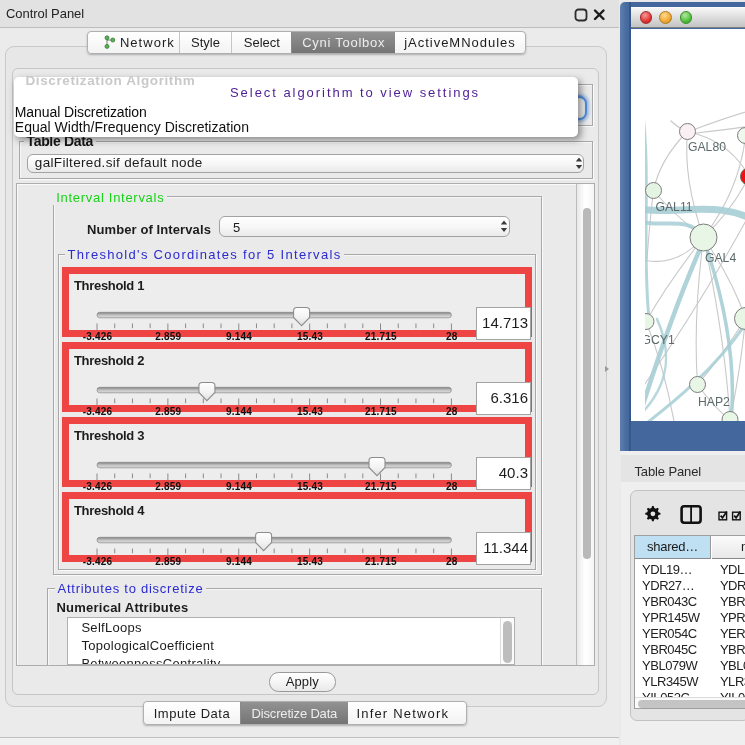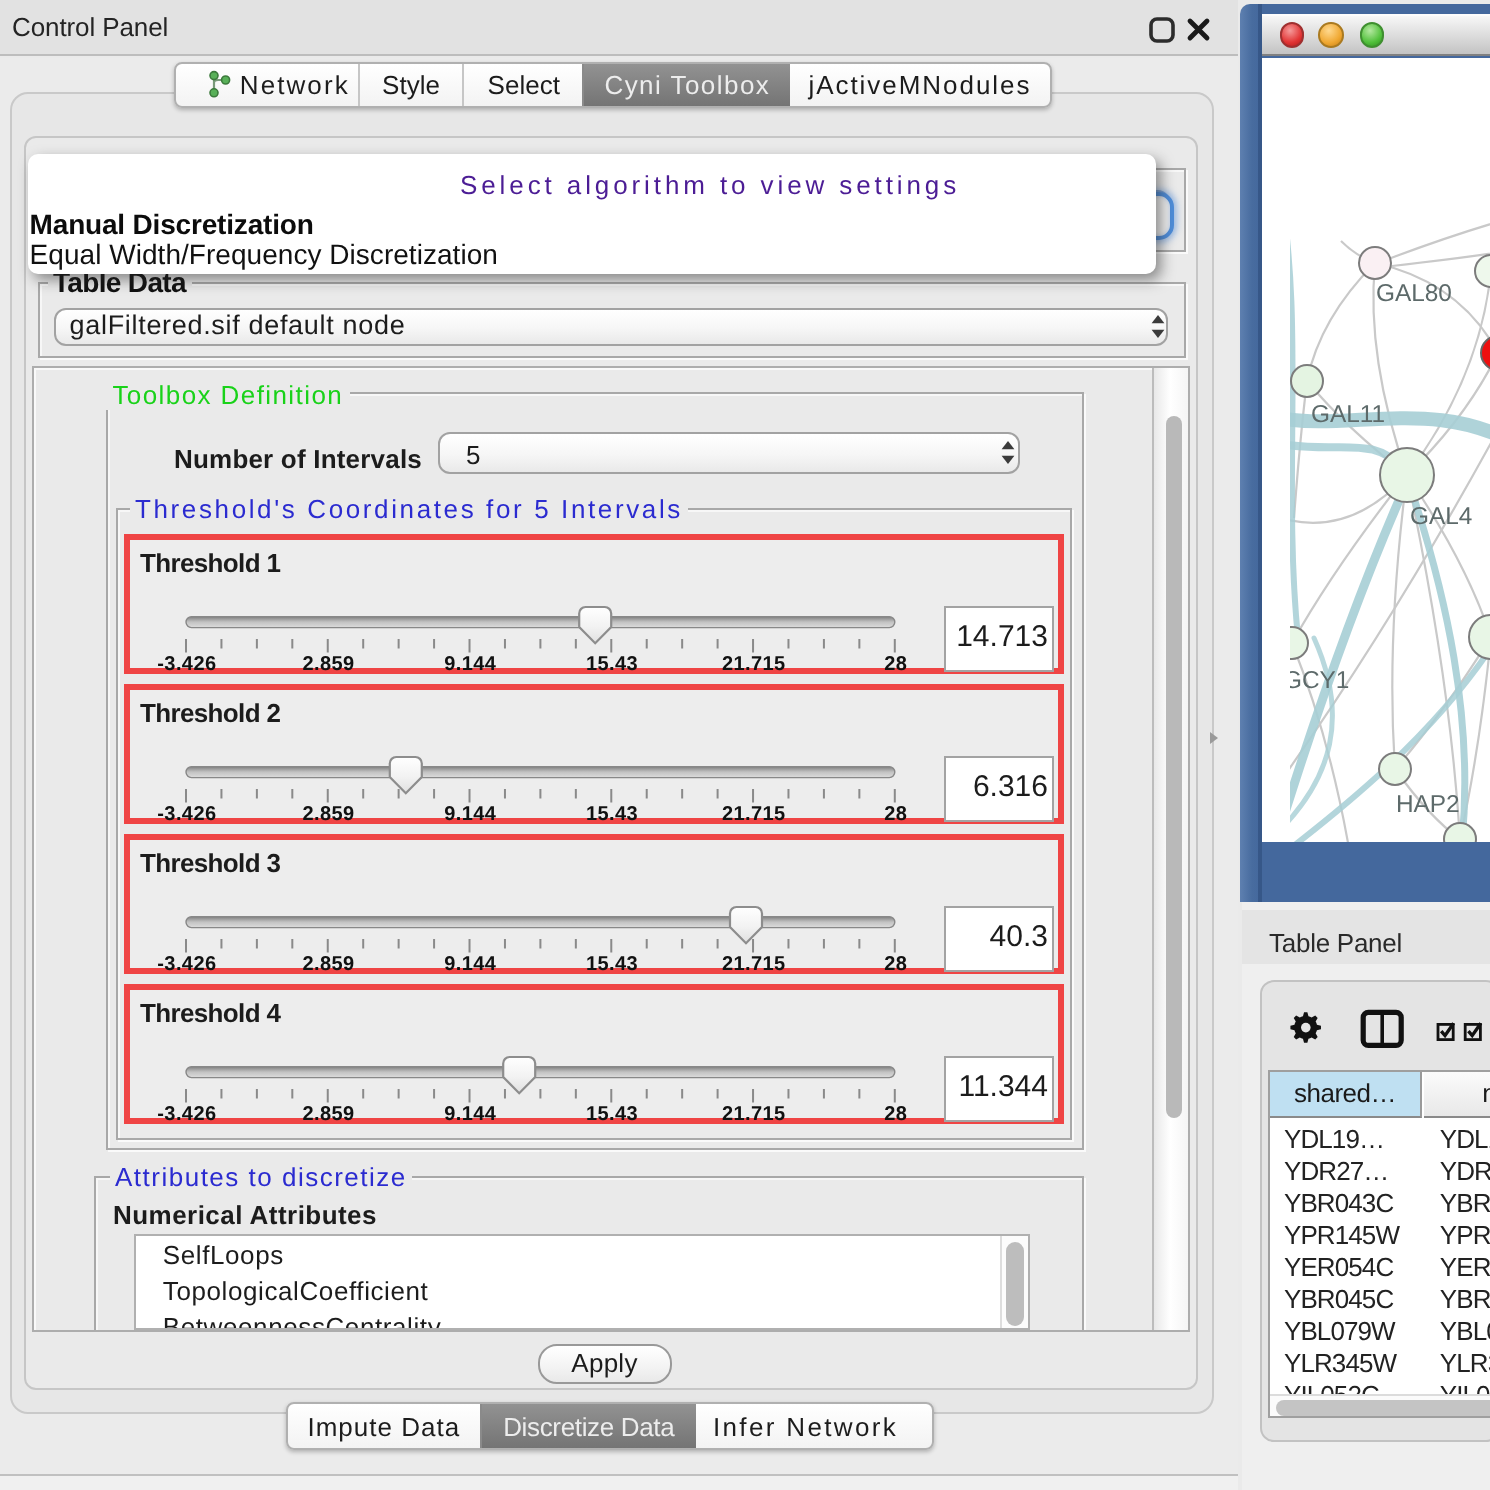"Discretization Algorithm" div.abs { html: none -> <div>Discretization Algorithm</div> }
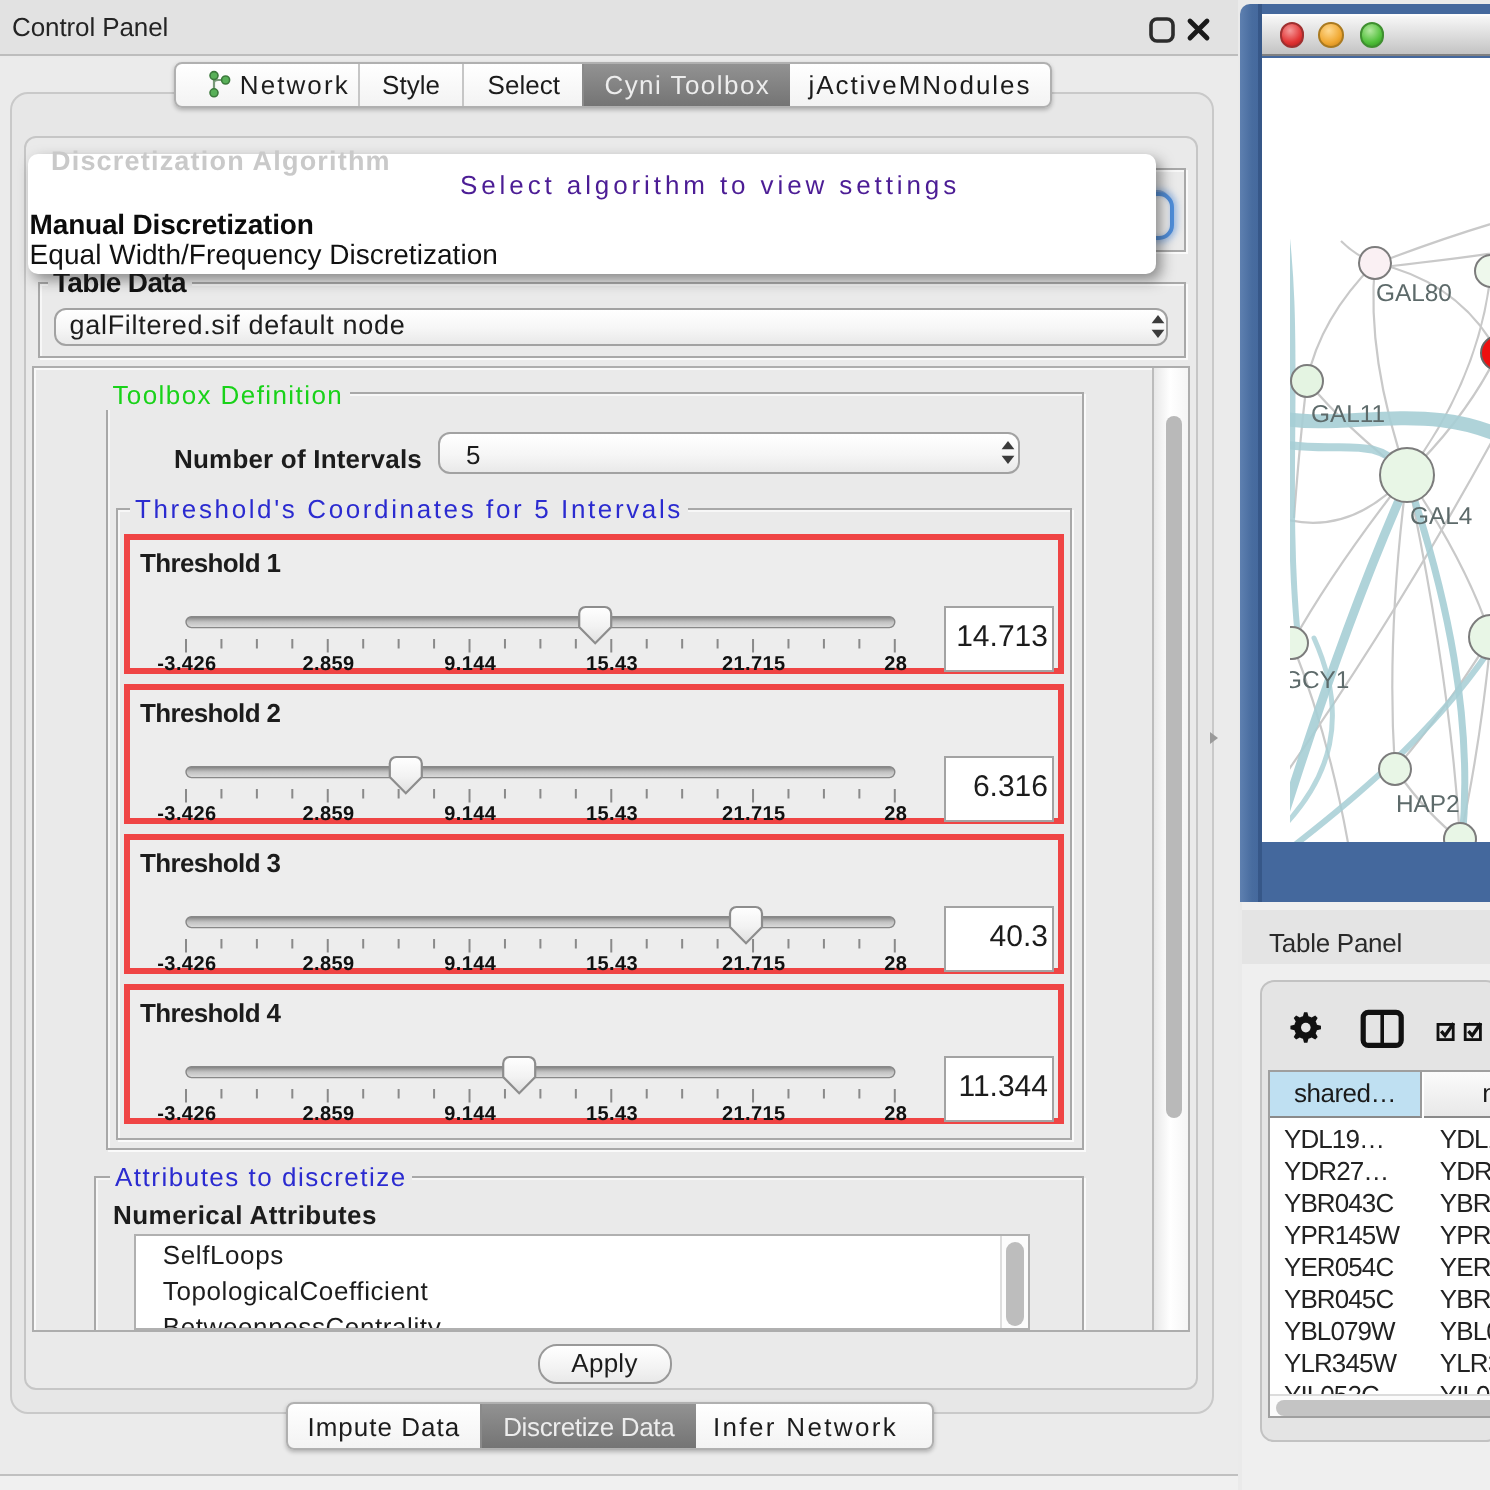"Manual Discretization" div.abs { font-weight: bold -> normal }
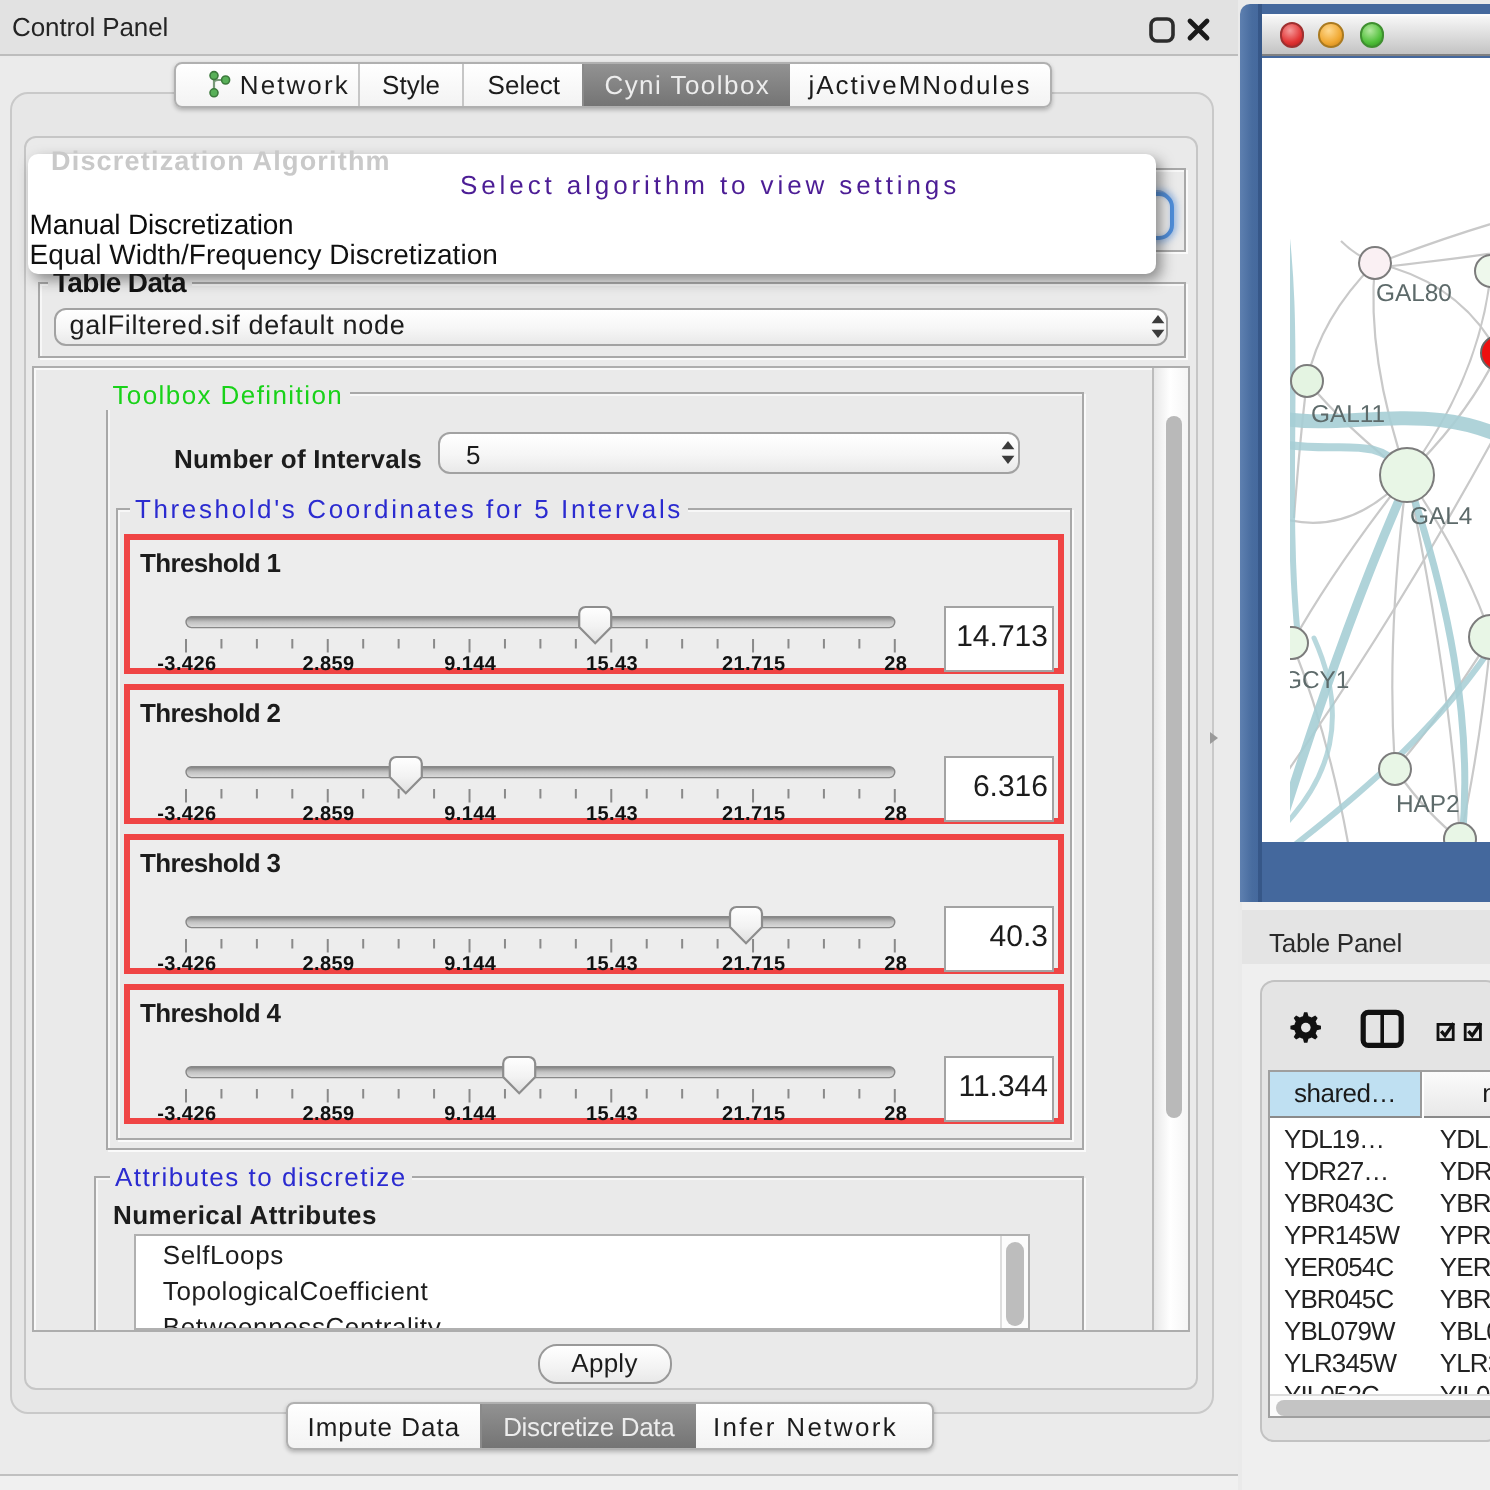"Toolbox Definition" div.glabel { text: Toolbox Definition -> Interval Intervals }
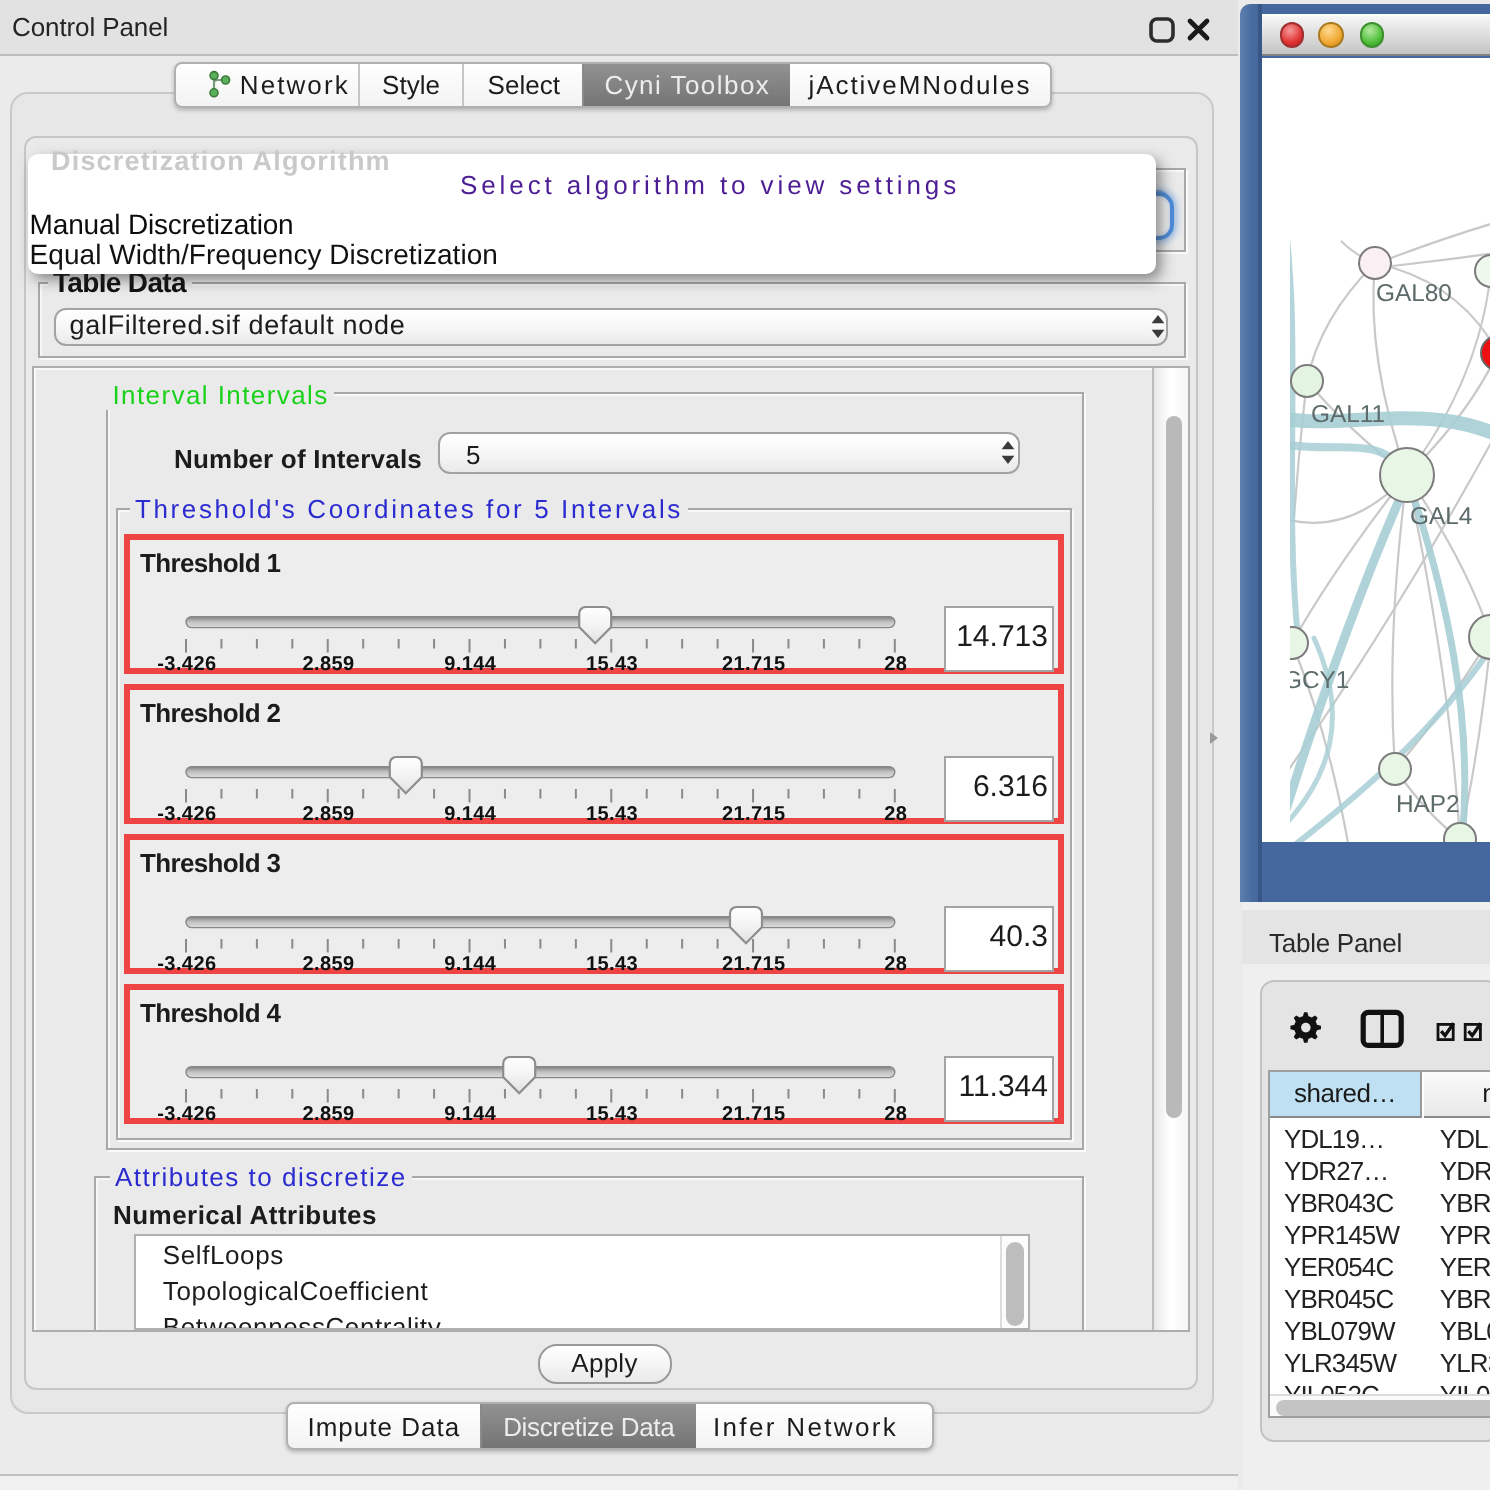"Threshold 1" .tpanel { border: 3px solid #ef4444 -> 7px solid #ef4444 }
